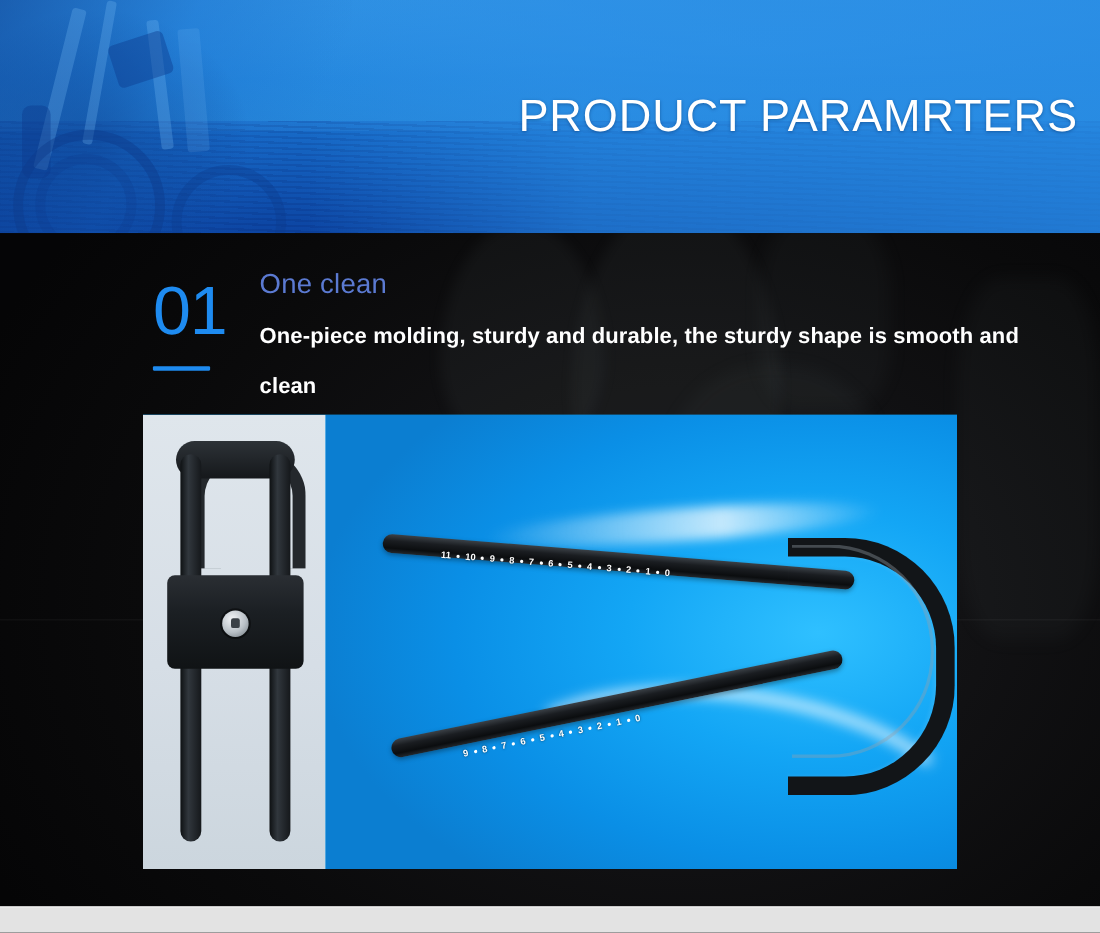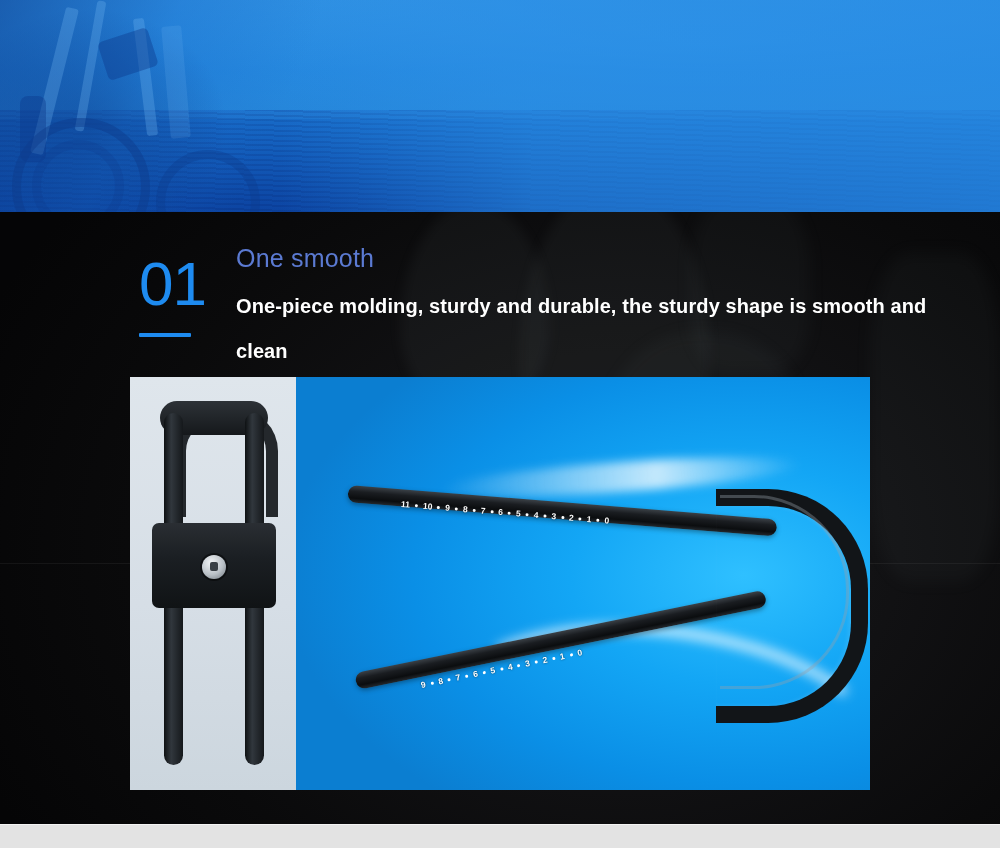"PRODUCT PARAMRTERS" div.banner-title { html: none -> <div>PRODUCT PARAMRTERS</div> }
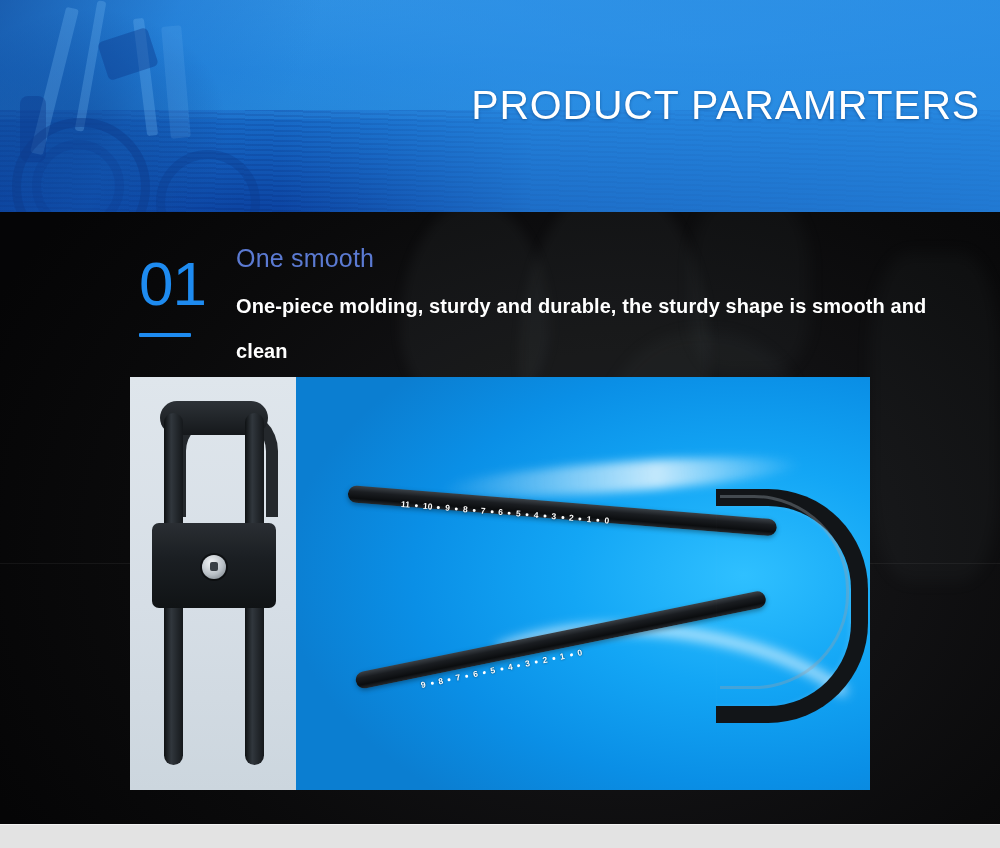"One smooth" p.sub-title { text: smooth -> clean }
